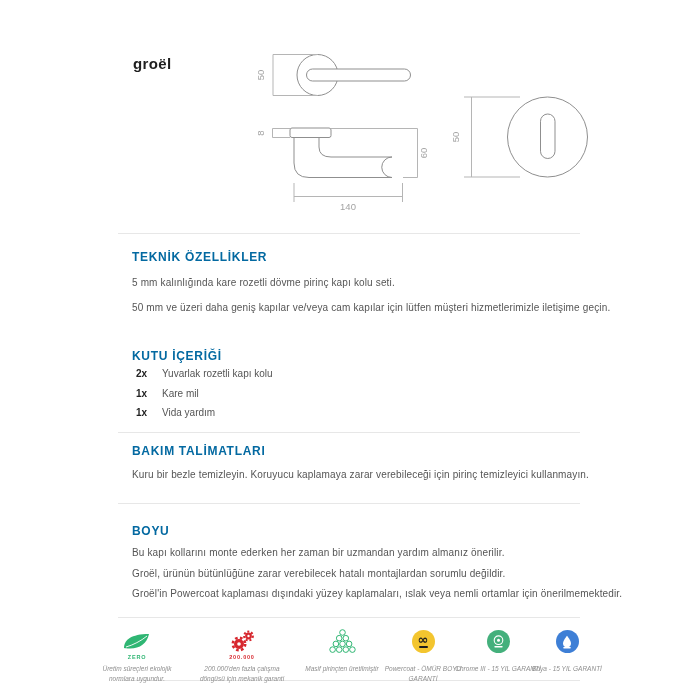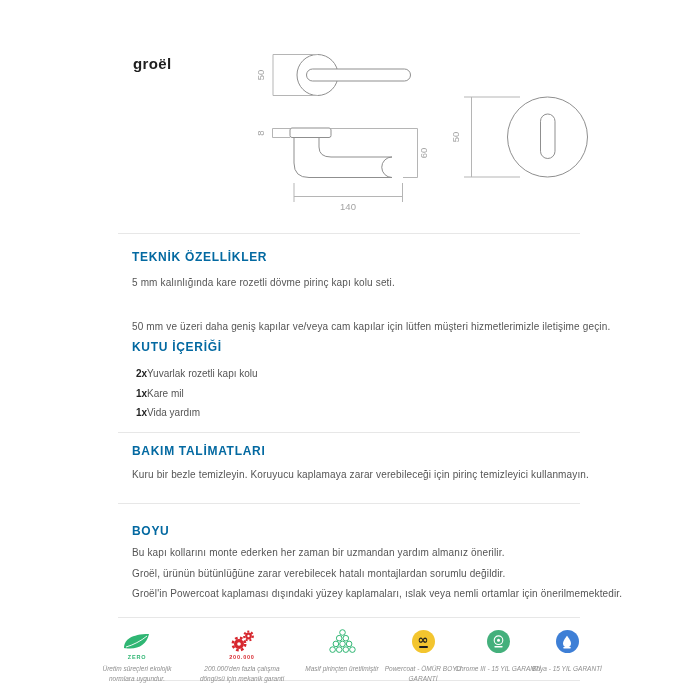"50 mm ve üzeri daha" div.body-line { top: 321px -> 302px }
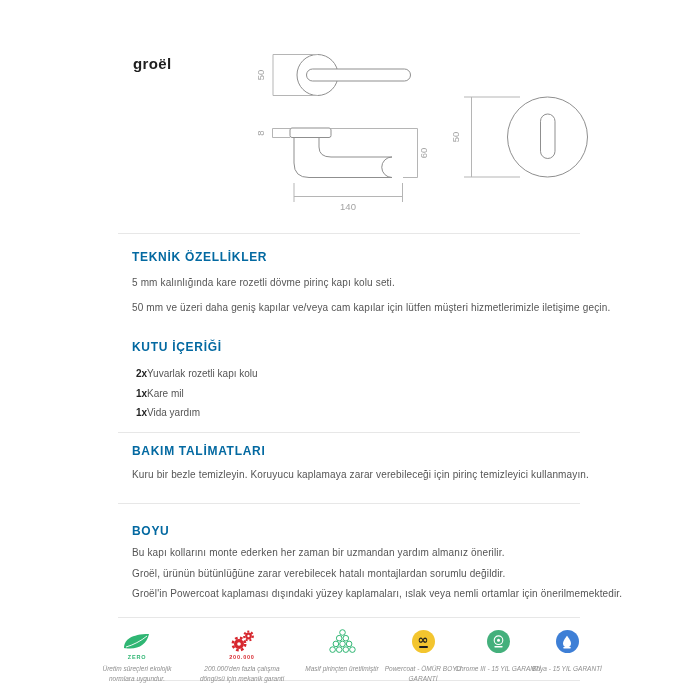"KUTU İÇERİĞİ" div.h-sec { top: 340px -> 349px }
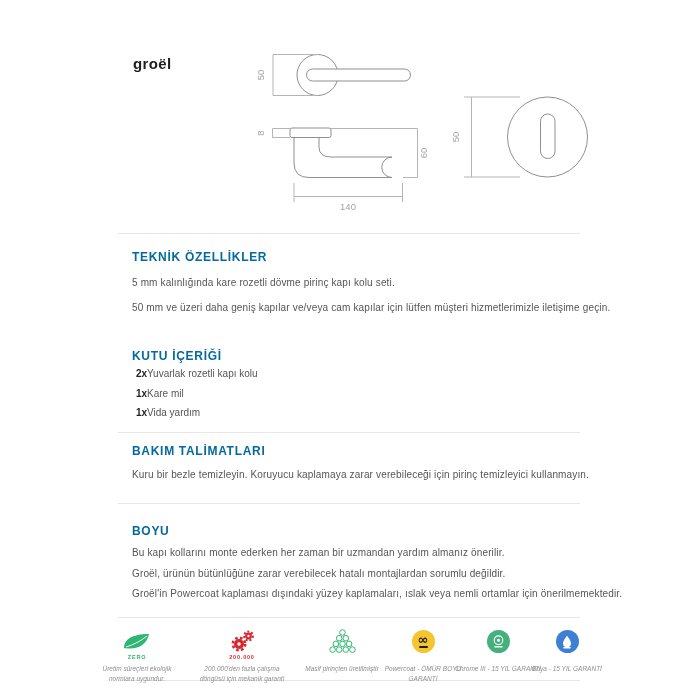"2x" .box-item .qty { margin-right: 0 -> 15px }
